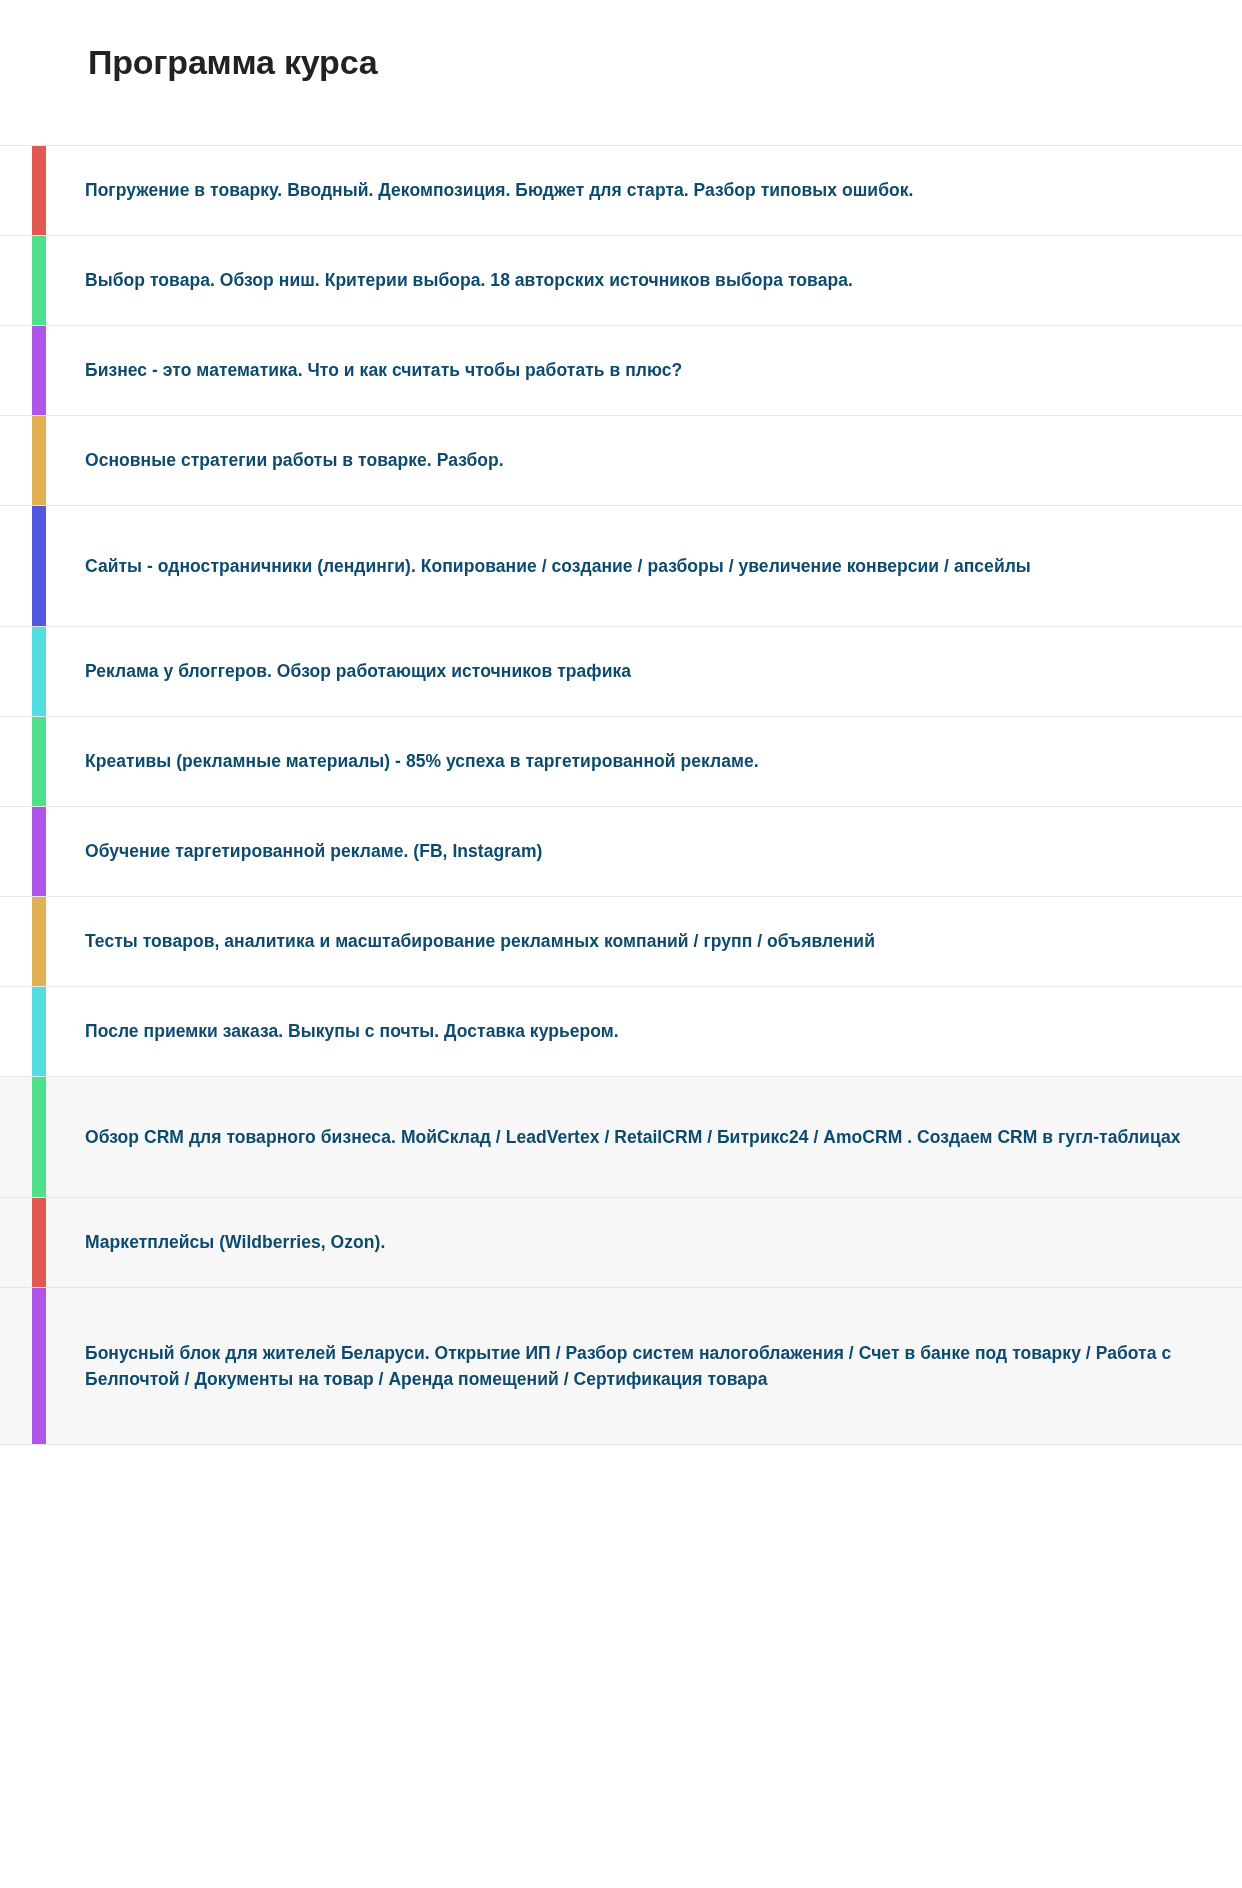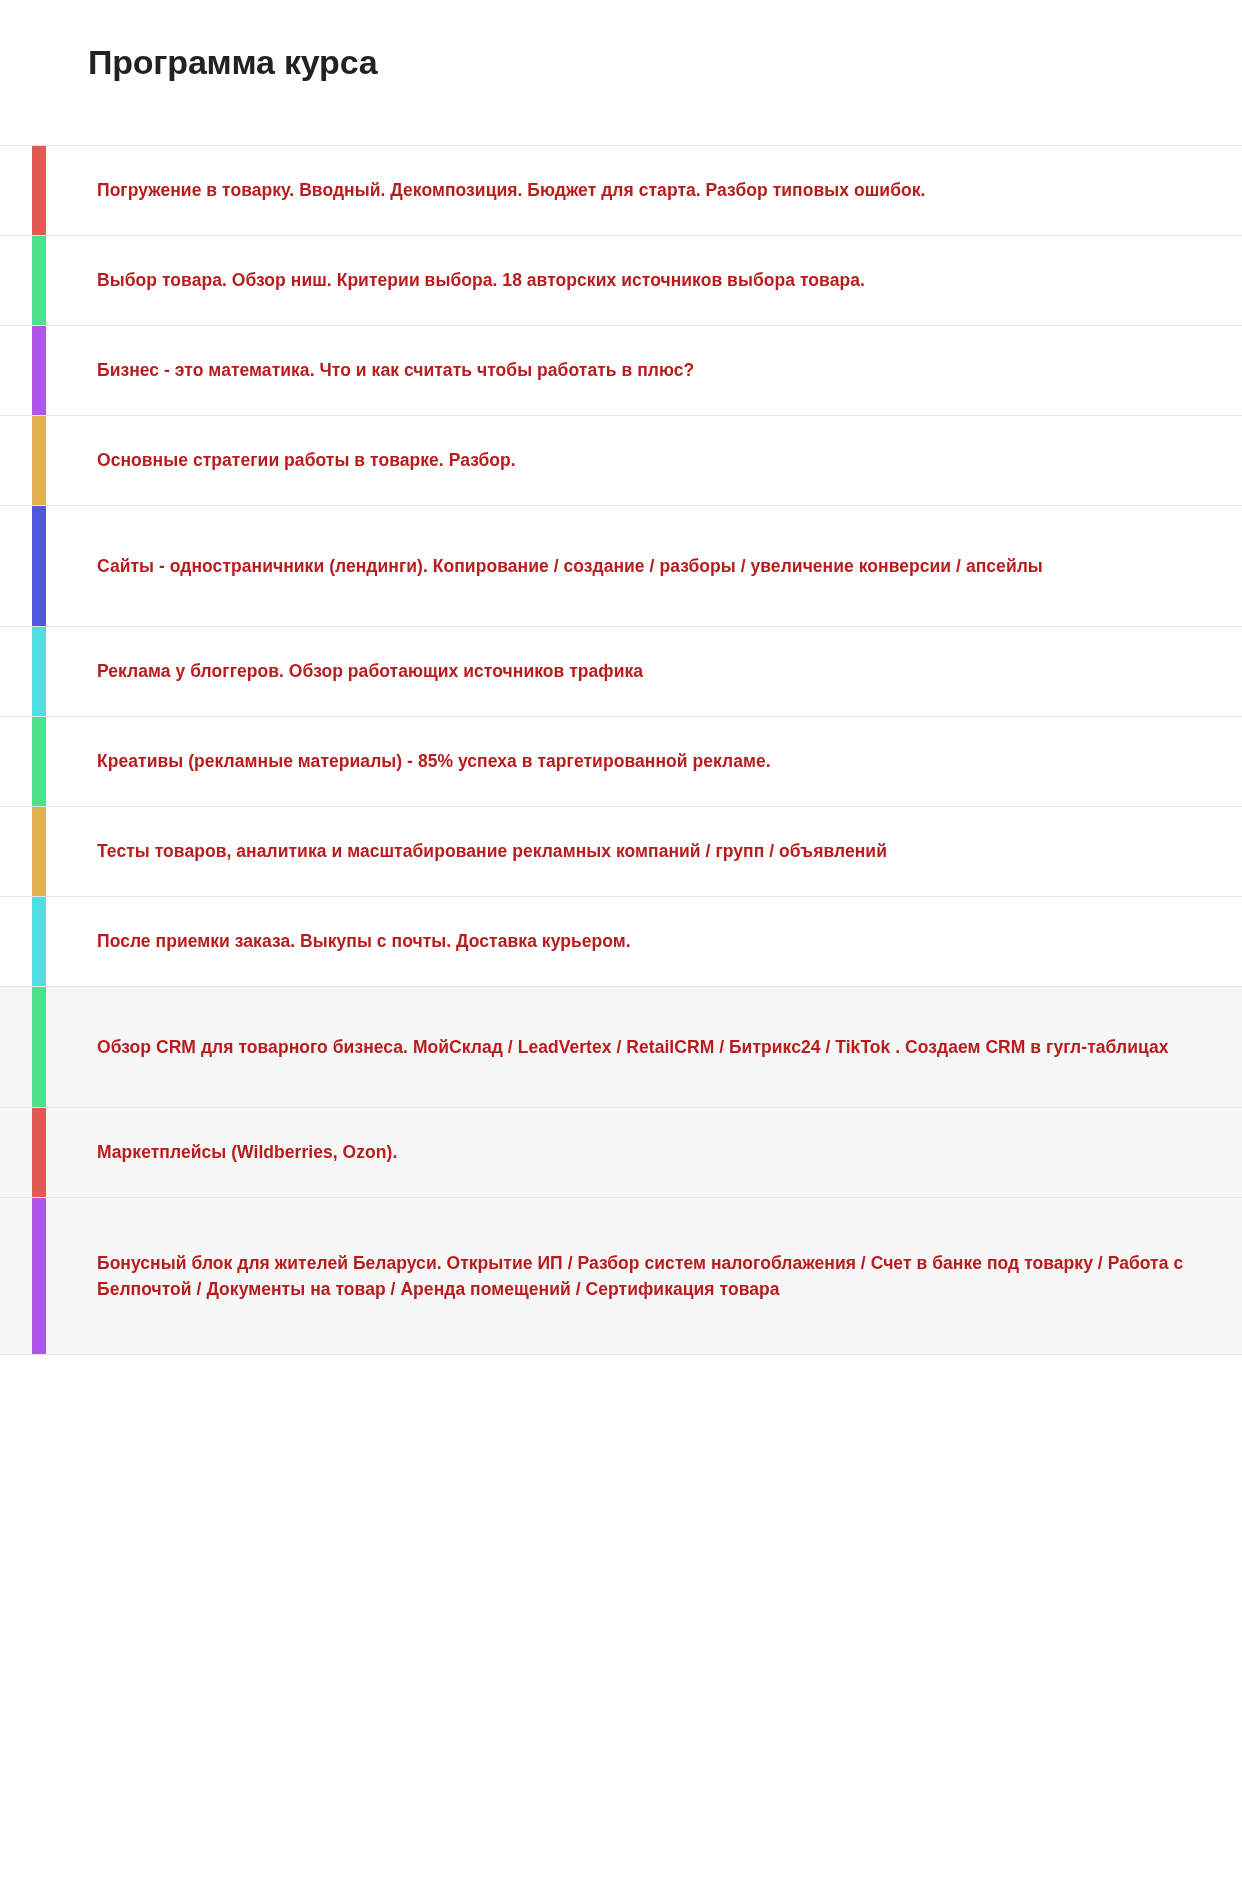"Погружение в товарку. Вводный." .row-text { color: #b91c1c -> #0c4a6e; margin: 12px -> 0 }
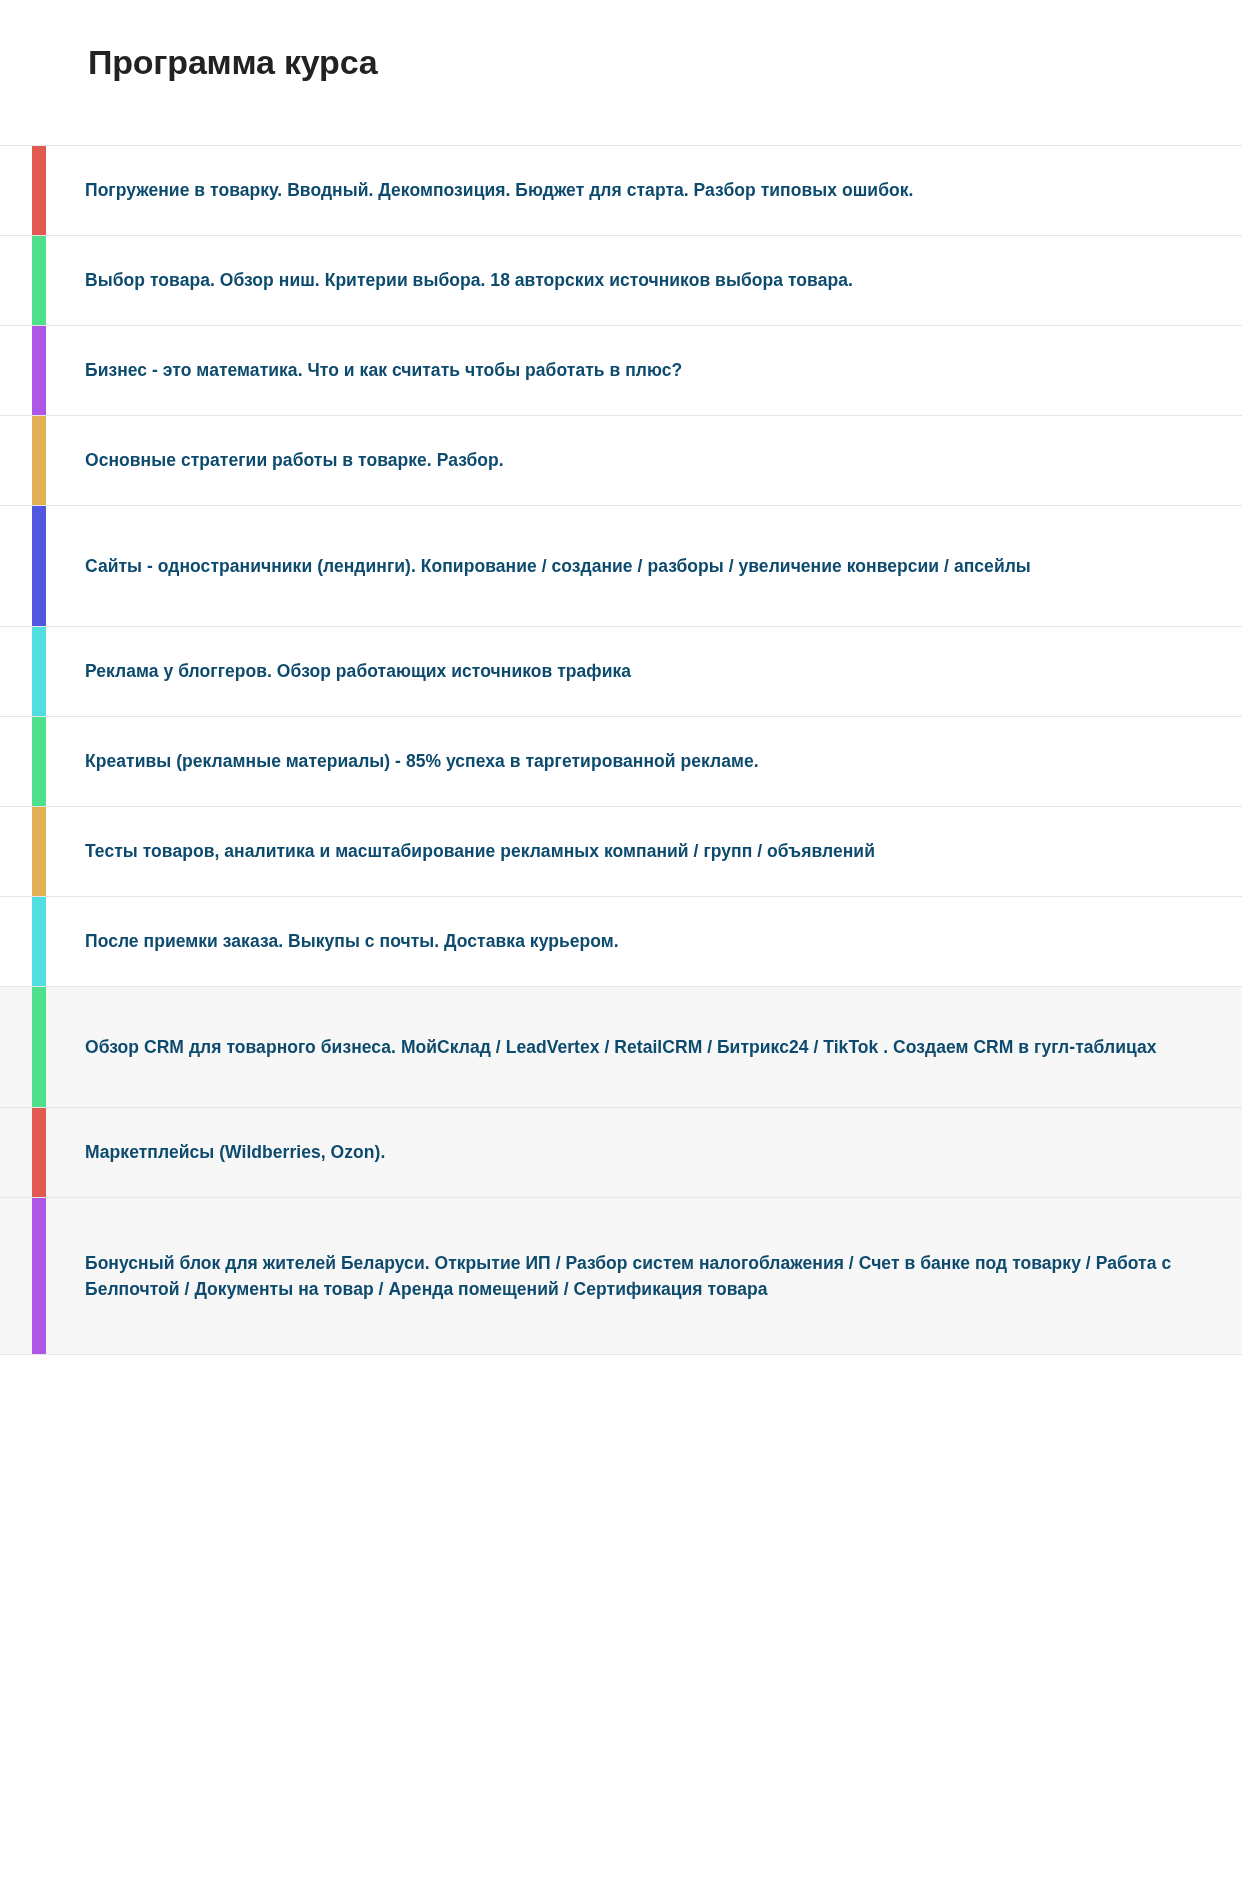"Обучение таргетированной рекламе. (FB," li.program-row { html: none -> <li> <span></span> <div> <p>Обучение таргетированной рекламе. (FB, Instagram)</p> </div> </li> }
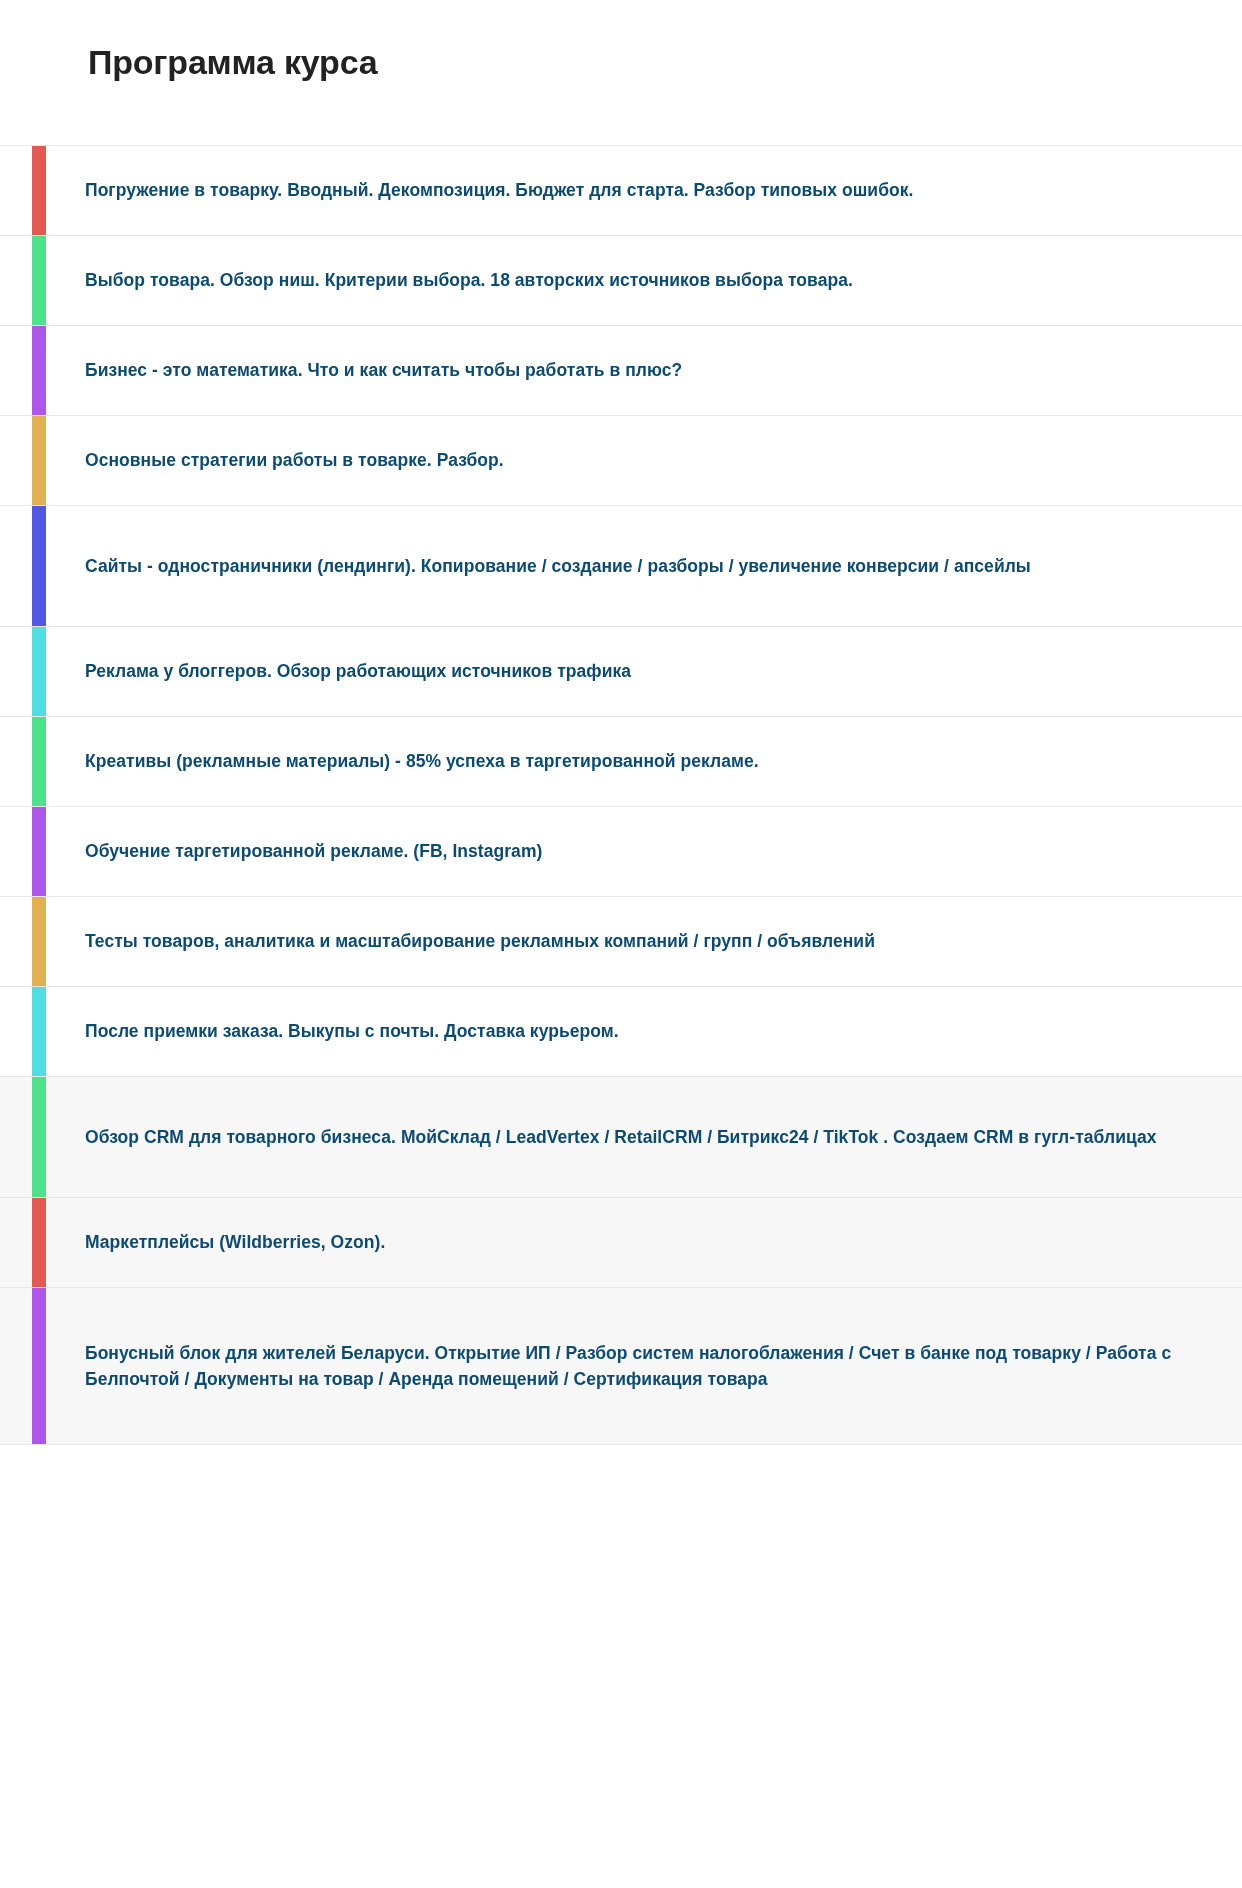"Обзор CRM для товарного бизнеса." p.row-text { text: TikTok -> AmoCRM }
